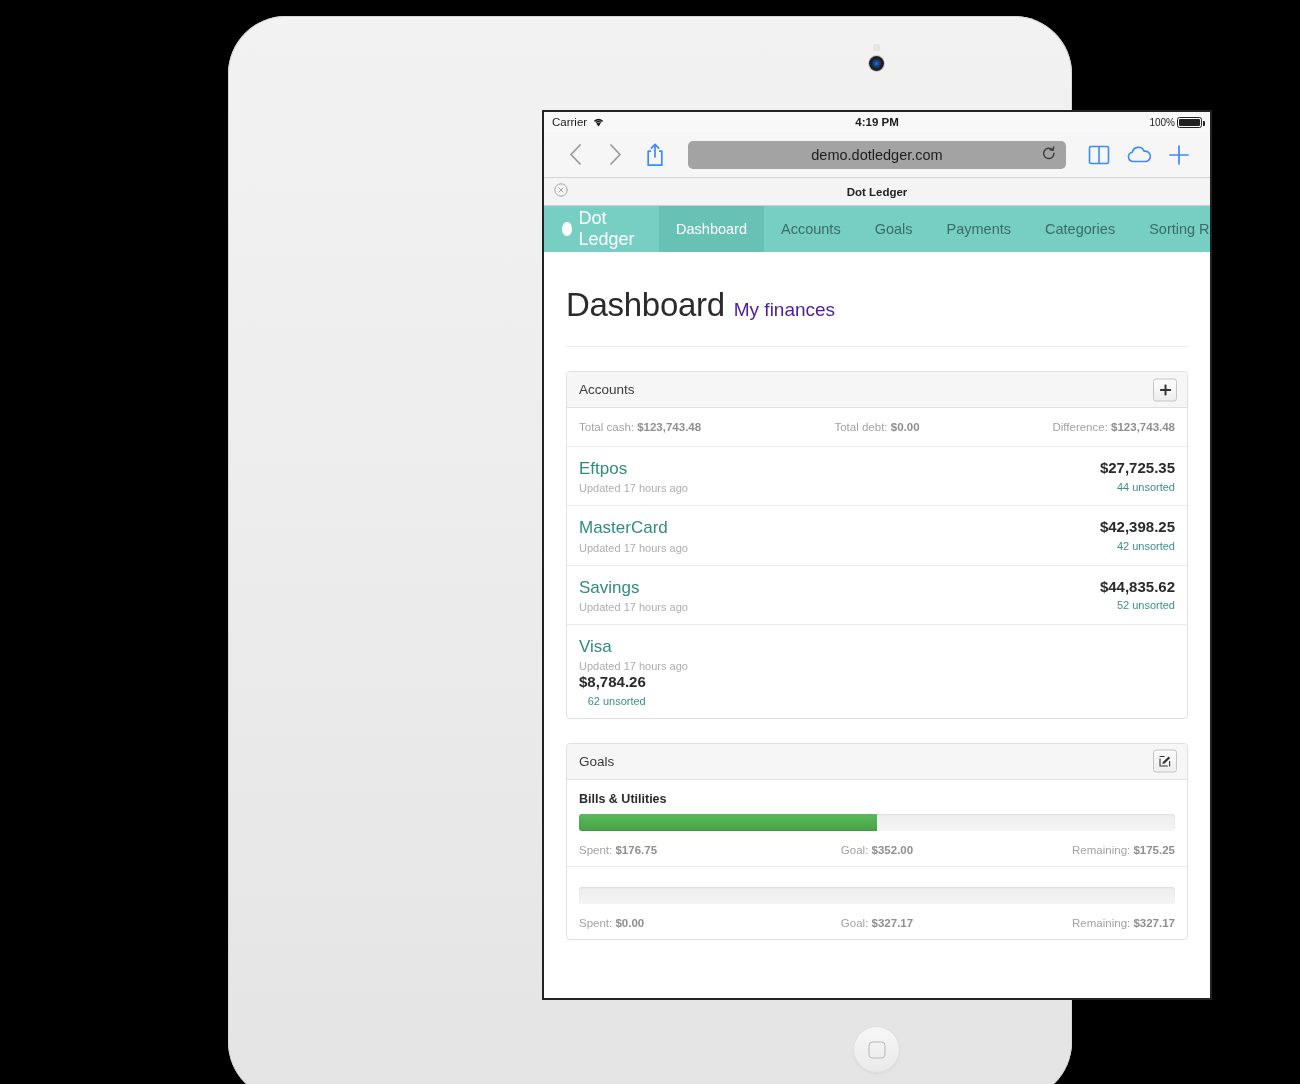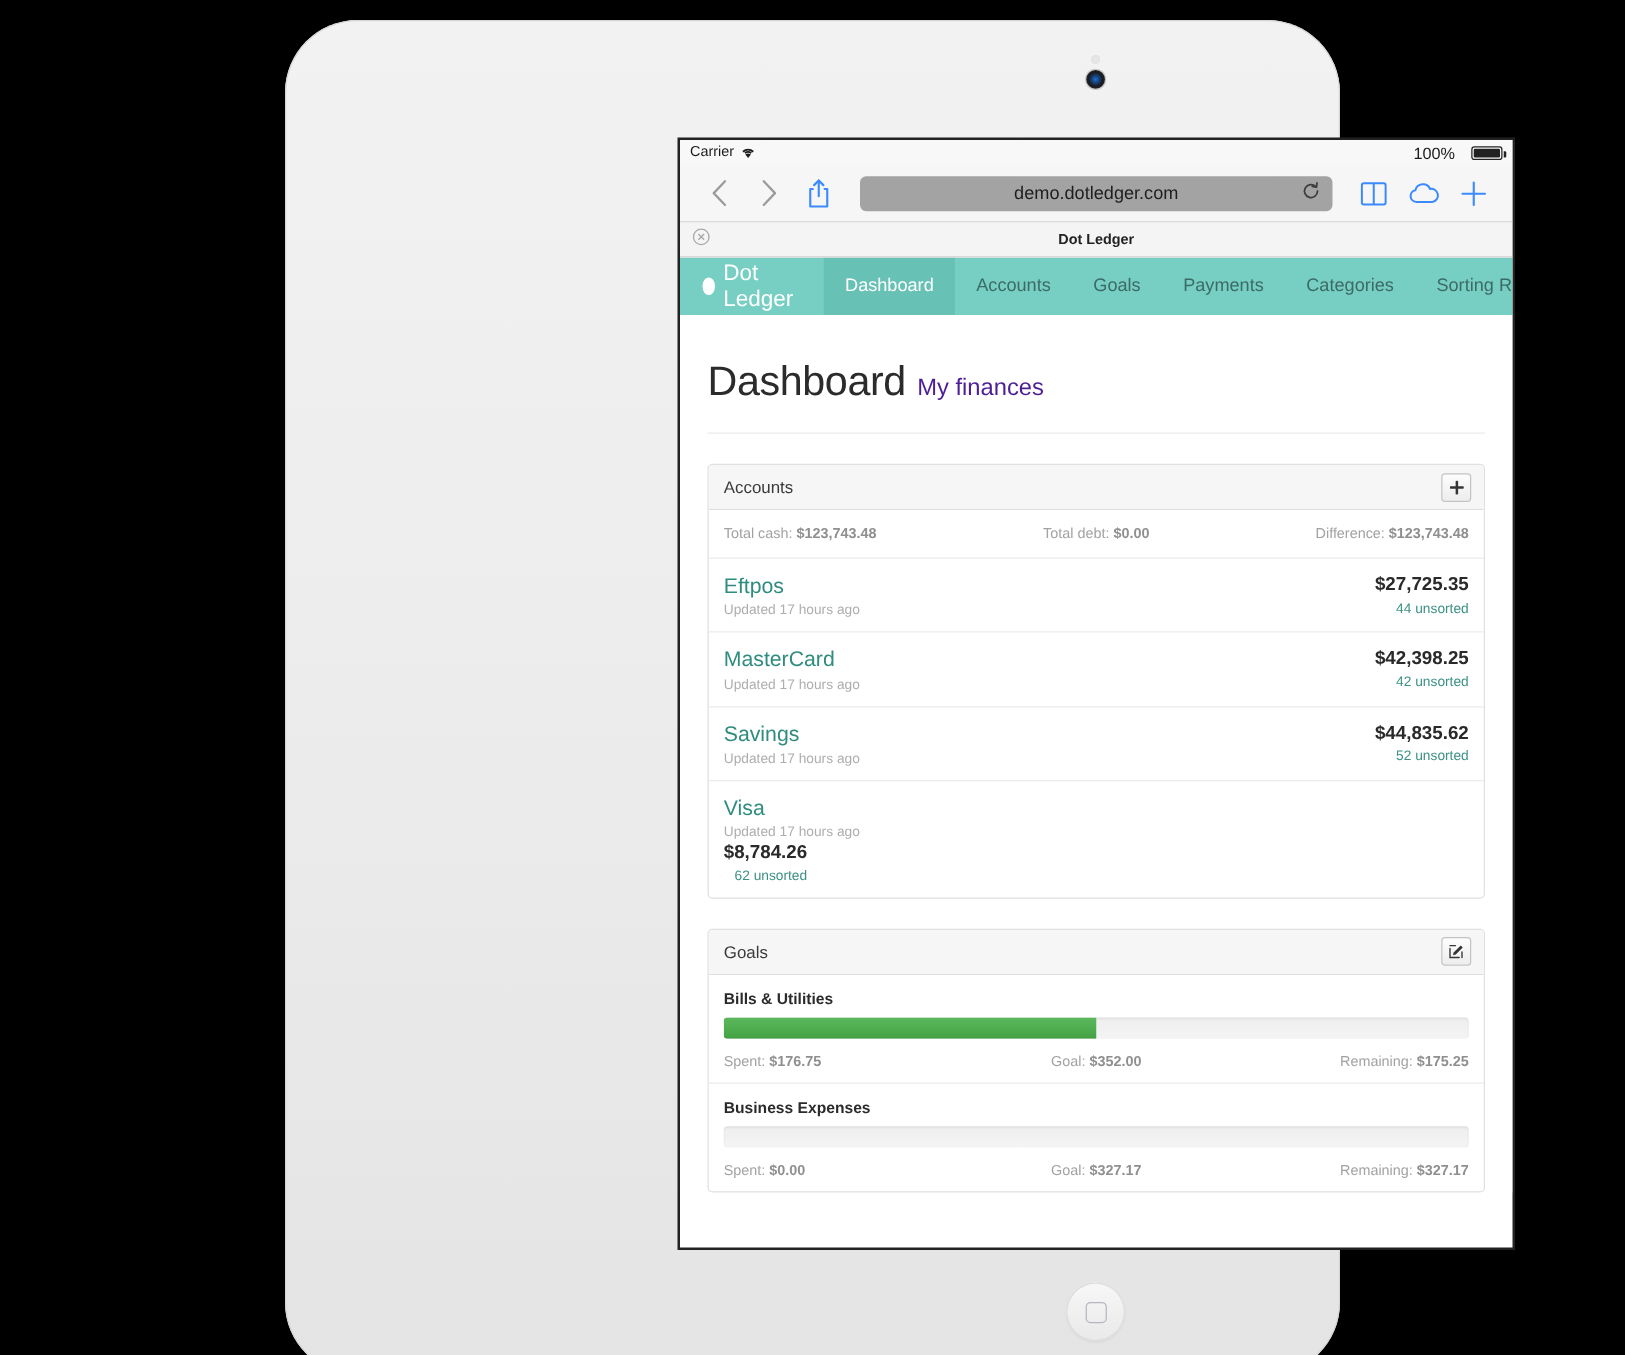"4:19 PM" div.sb-center { html: none -> <div>4:19 PM</div> }
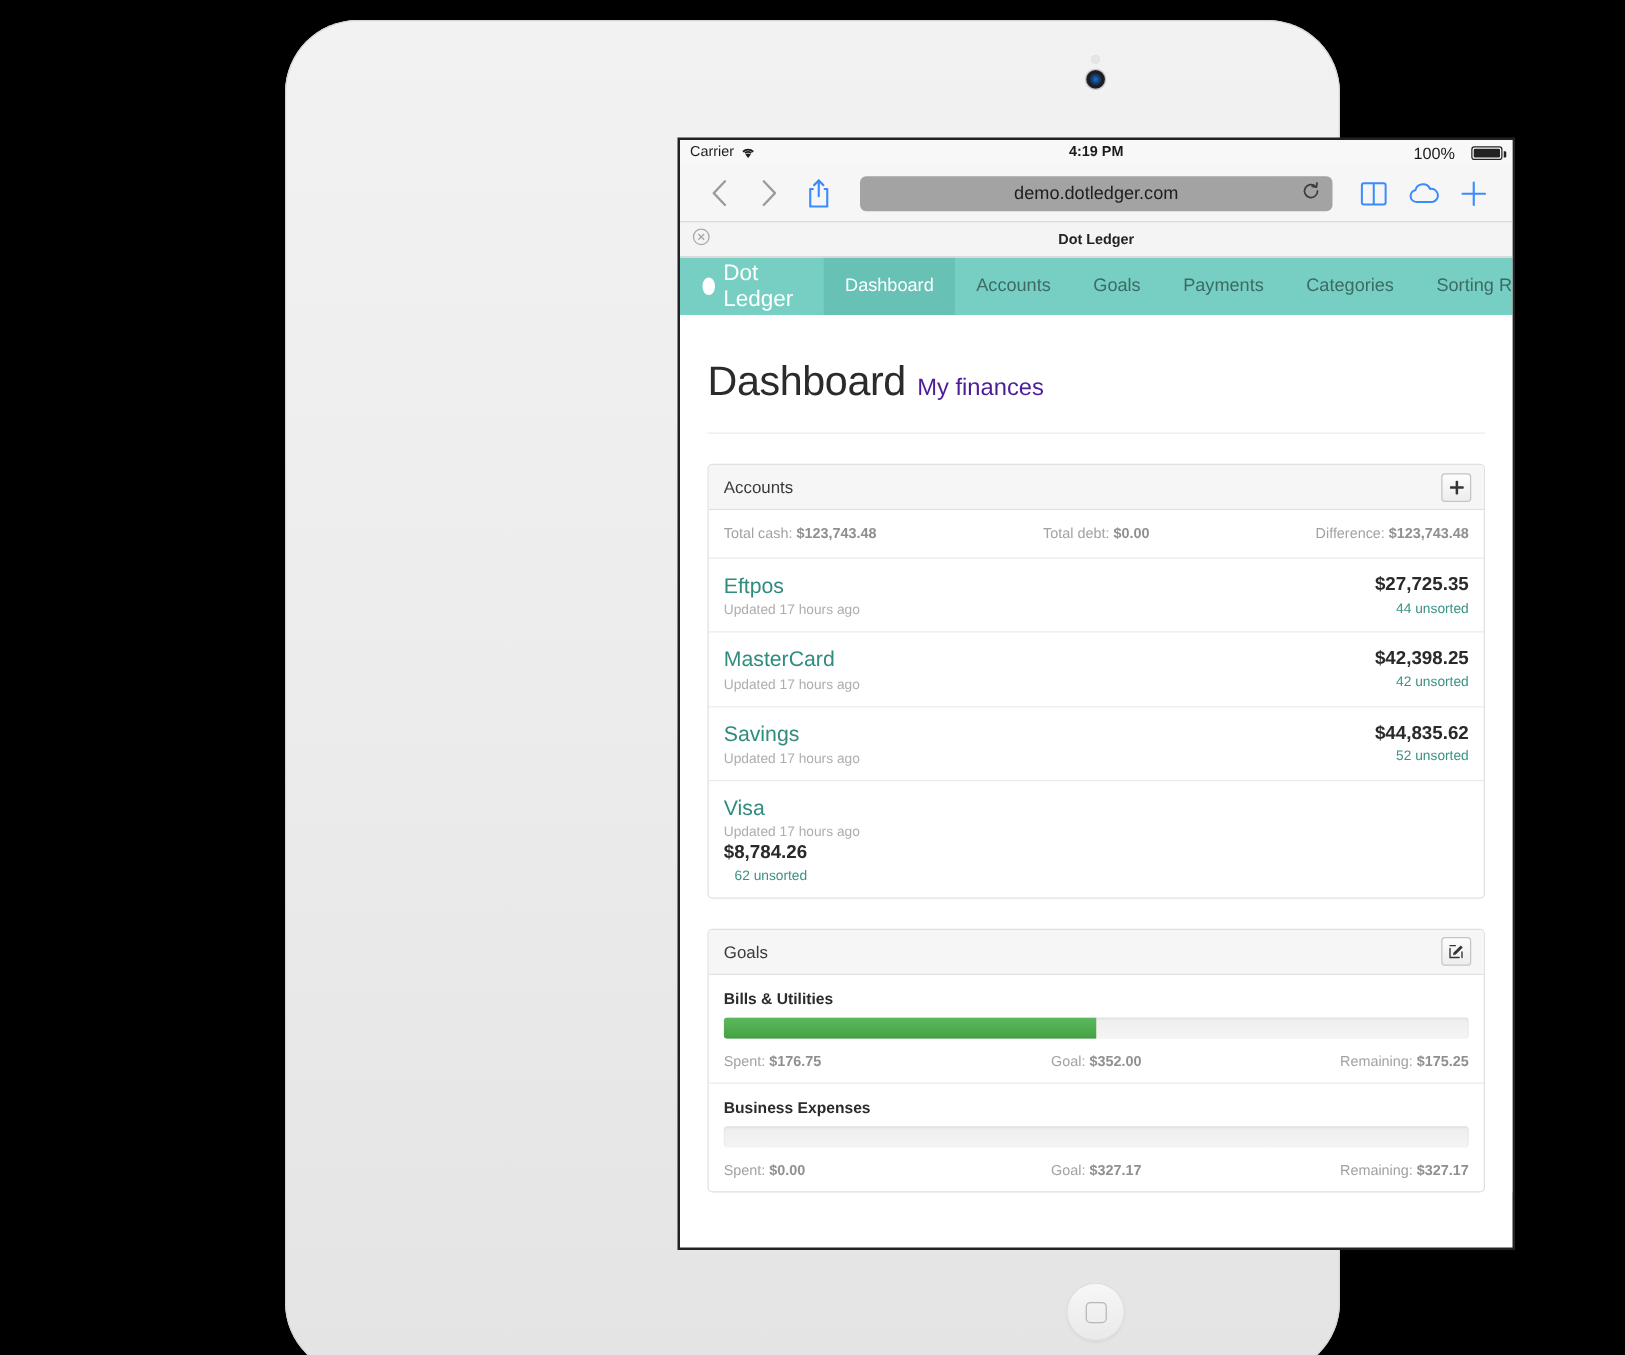"100%" .sb-right { font-size: 13px -> 10px; gap: 13px -> 2px }
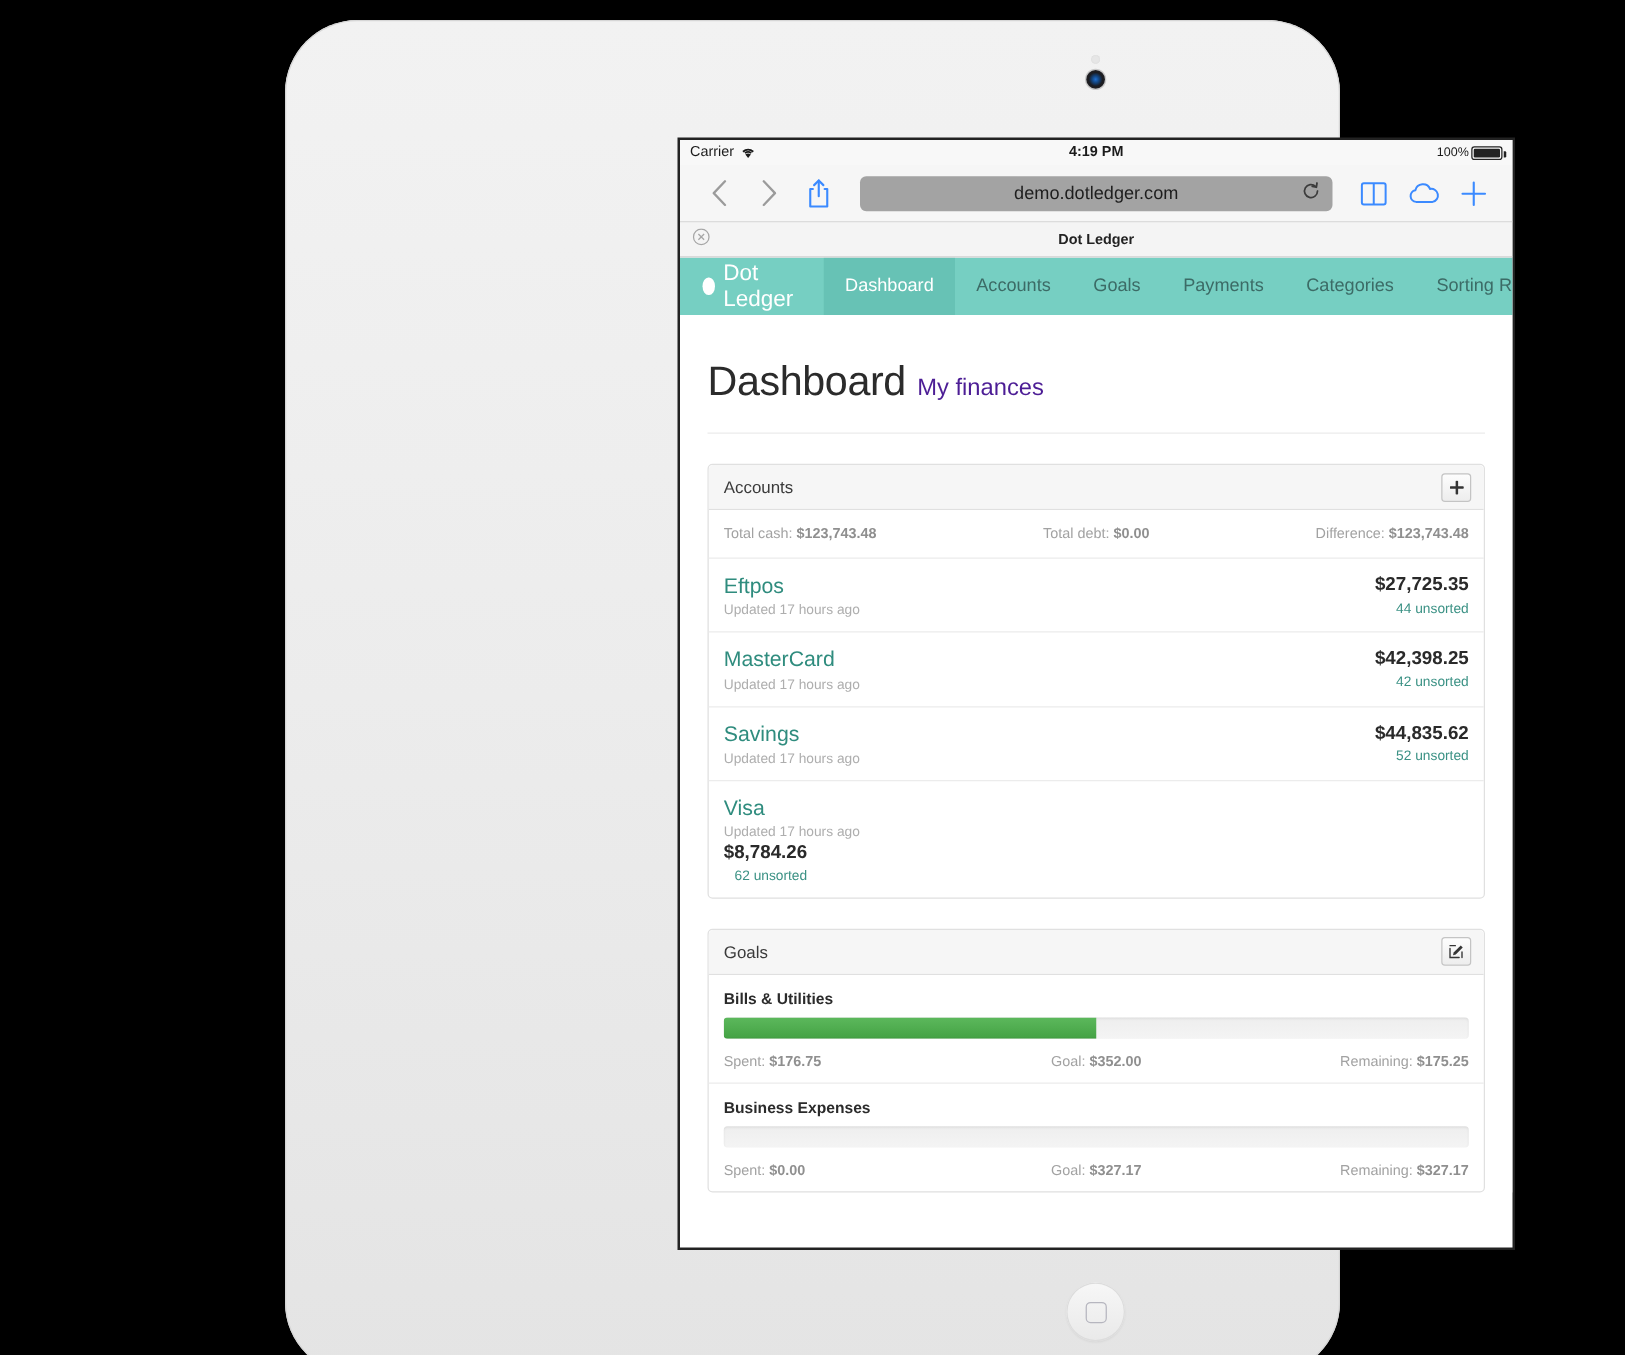"Business Expenses" span.goal-name { html: <span>Business Expenses</span> -> none }
